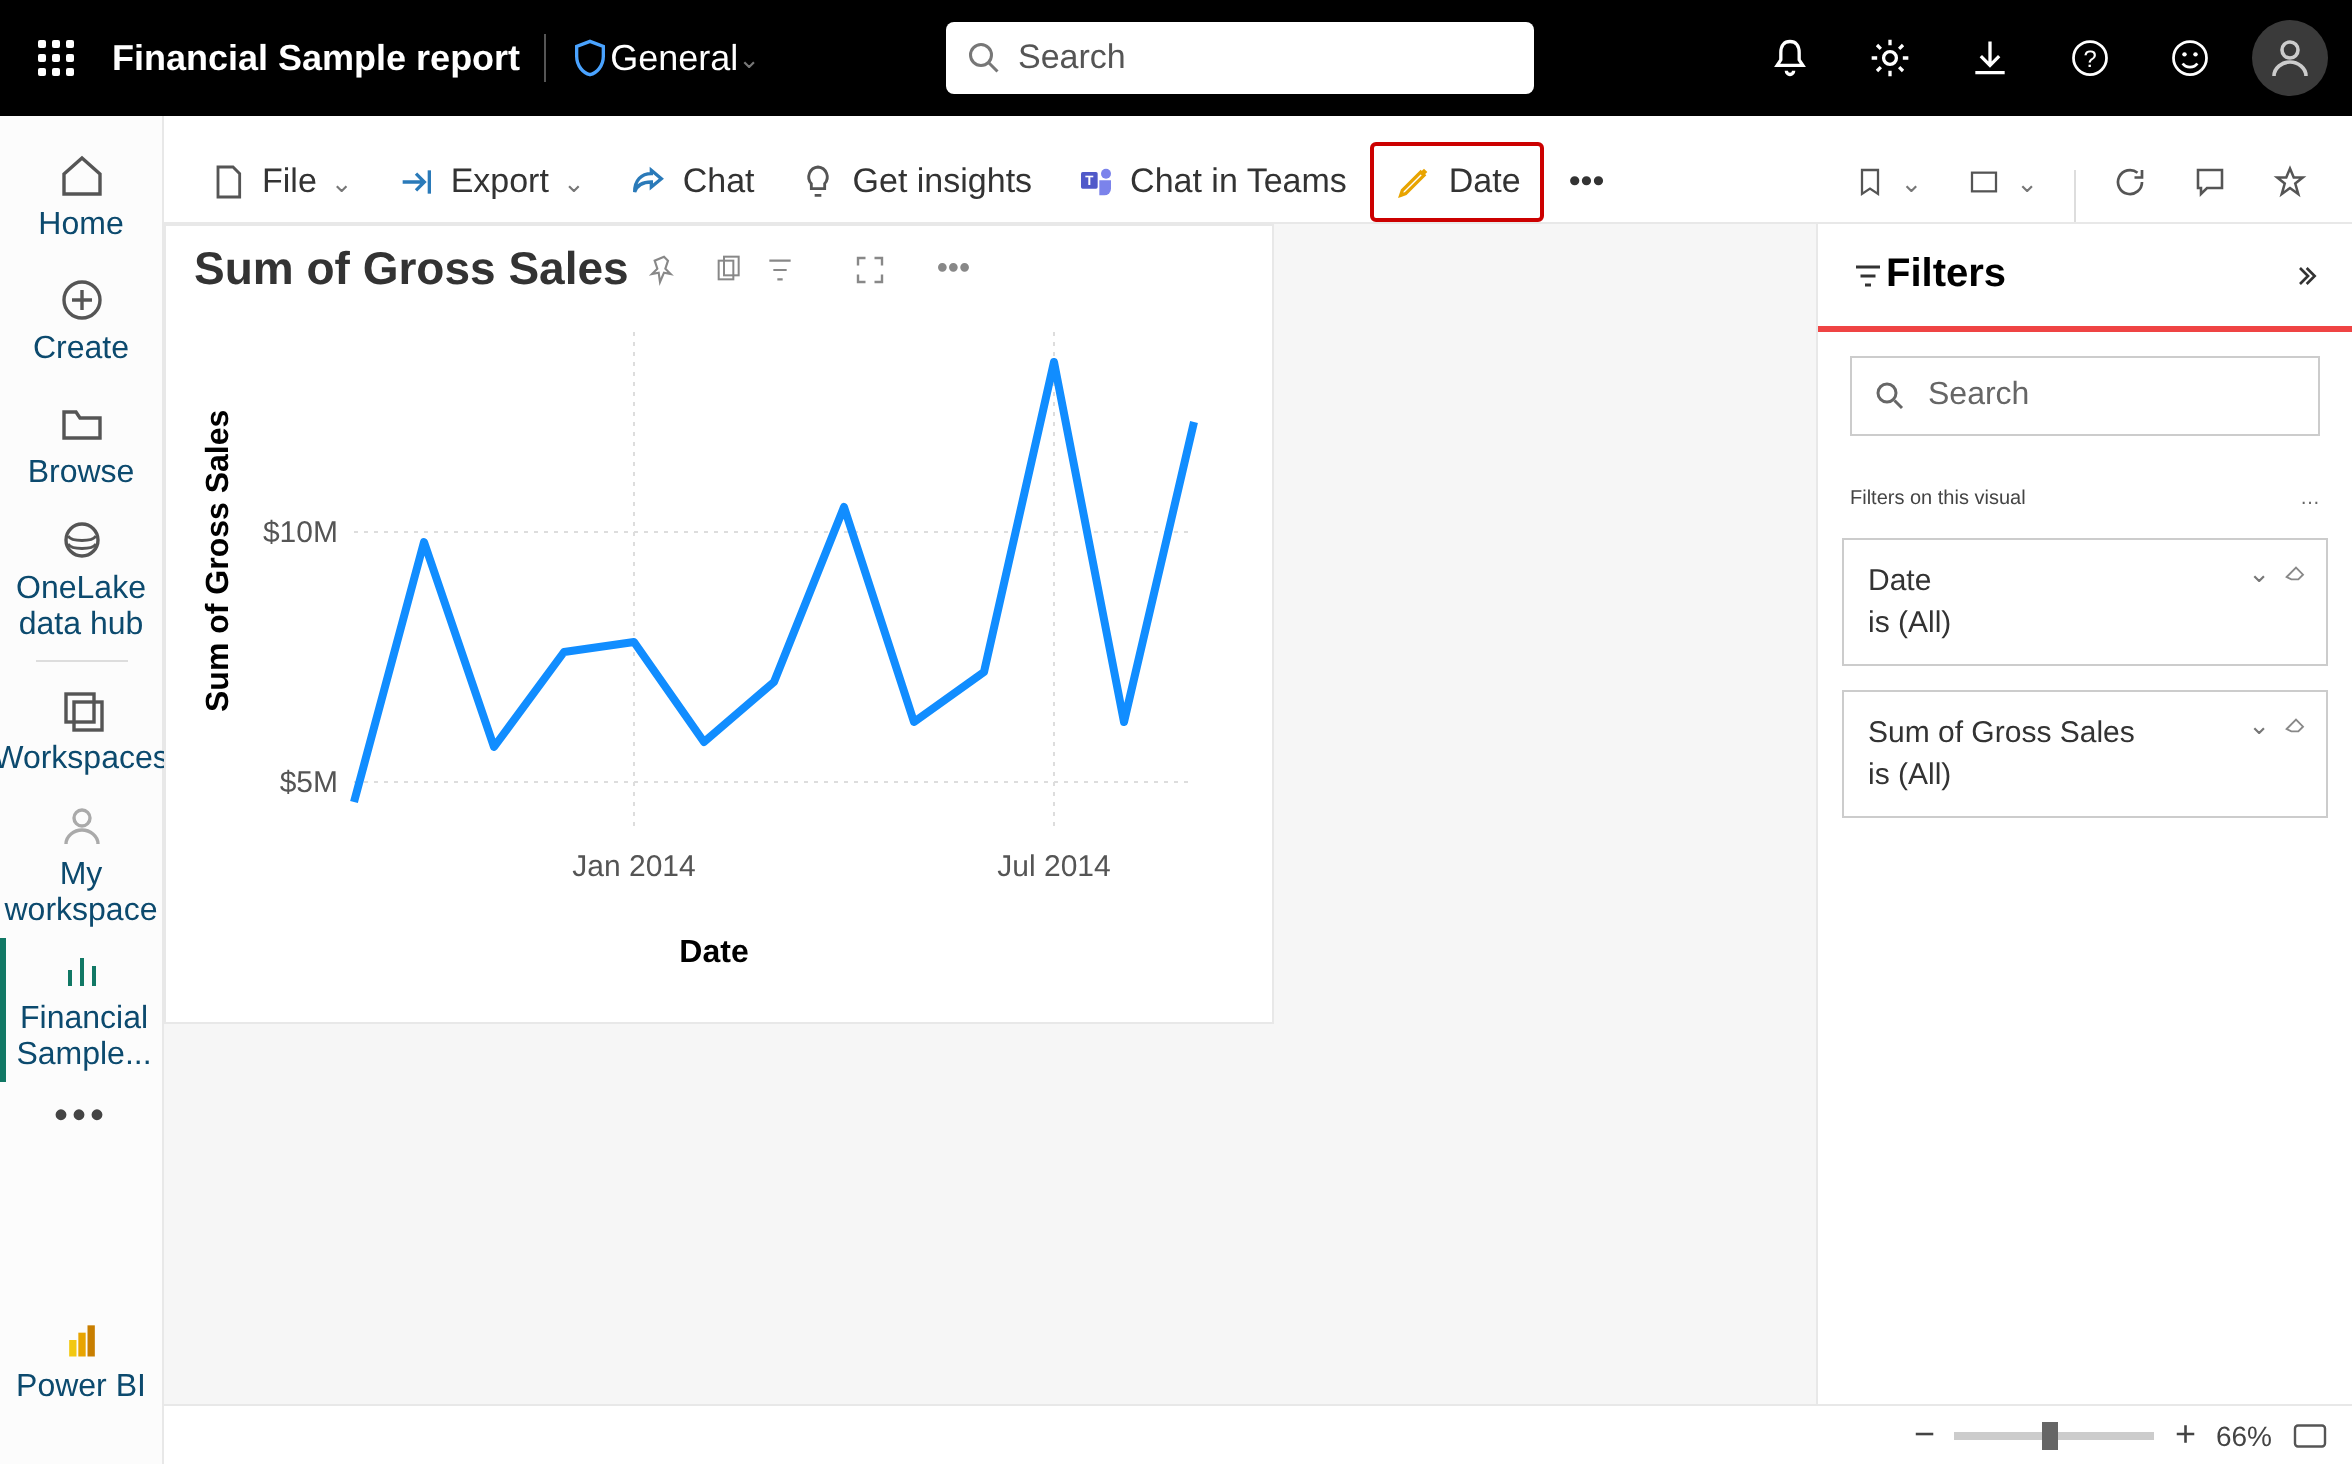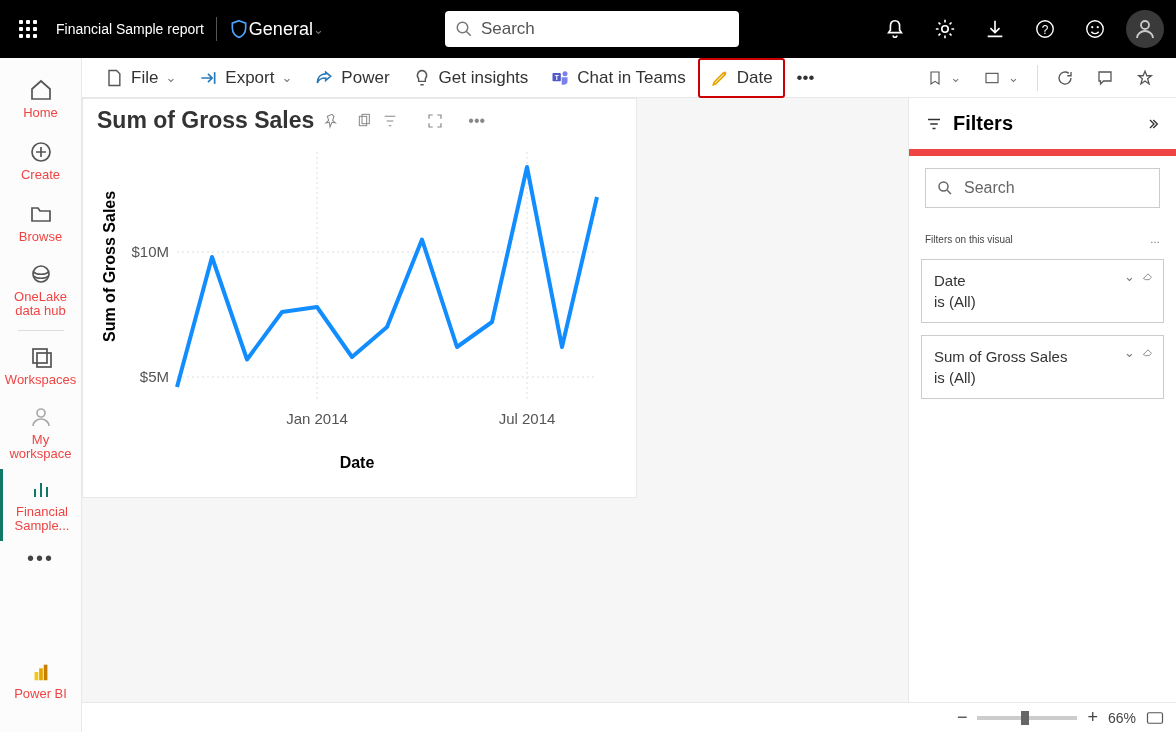"Financial Sample report" .report-title { font-size: 14px -> 18px; font-weight: 400 -> 700 }
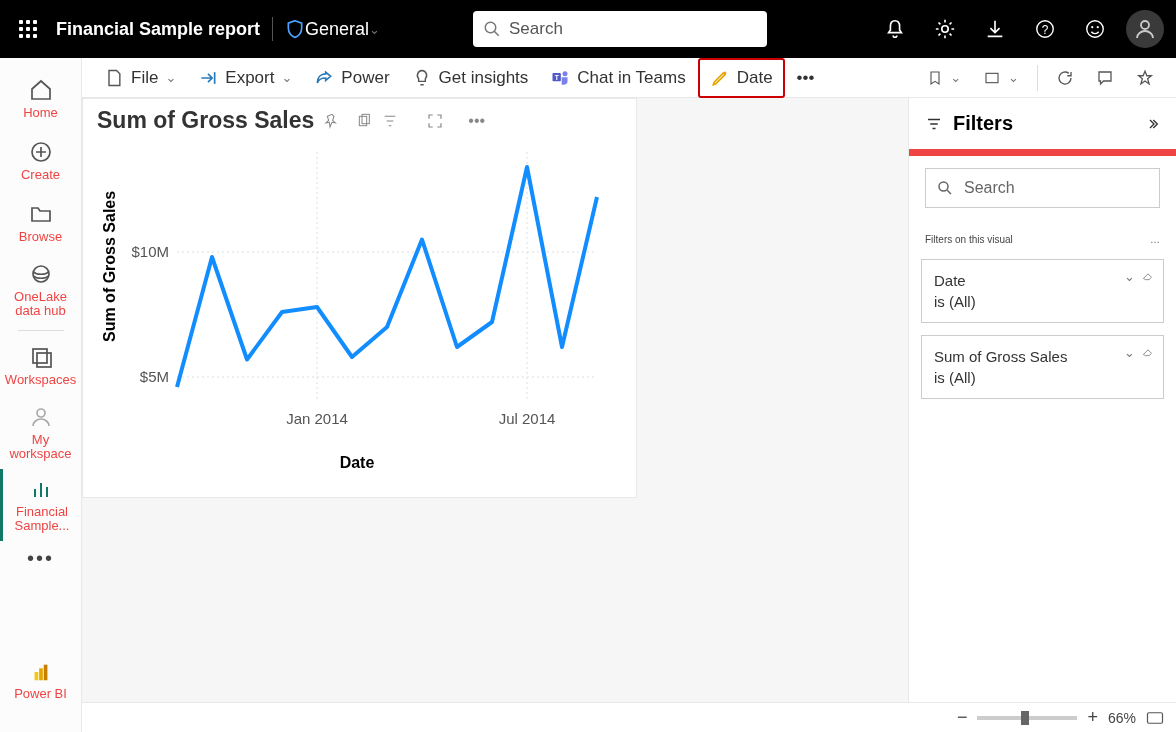"File" .toolbar { align-items: center -> flex-end; height: 40px -> 54px }
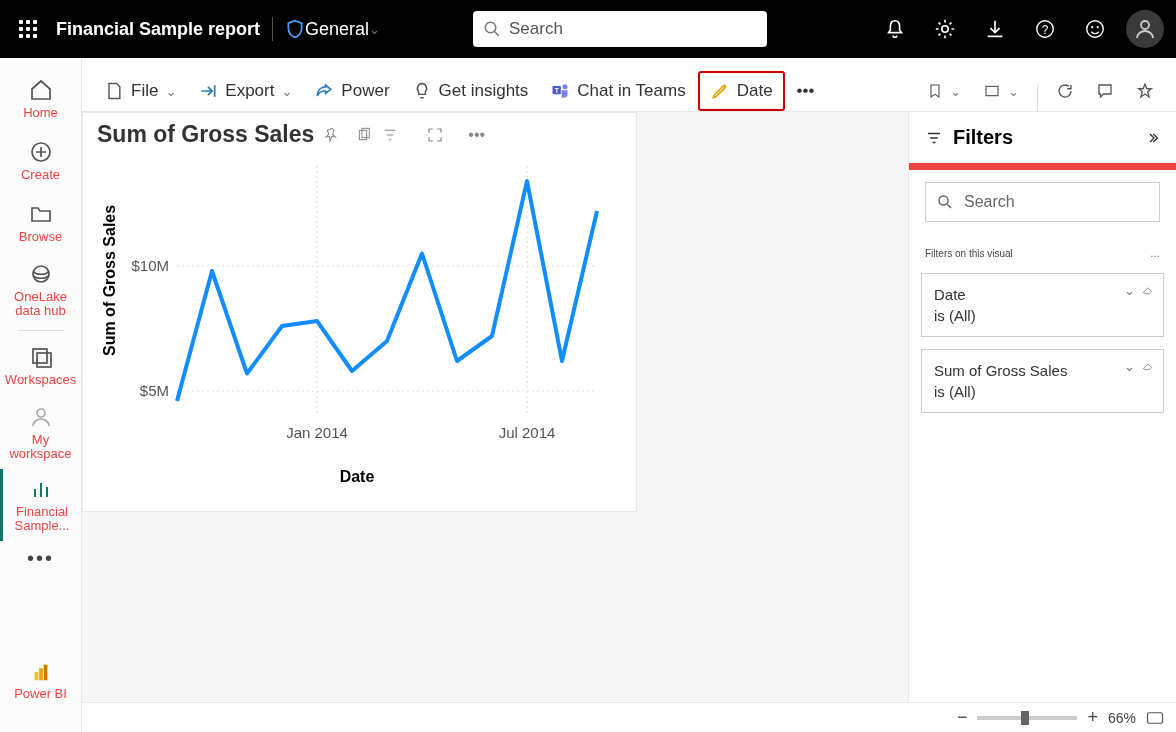"Power" span { text: Power -> Chat }
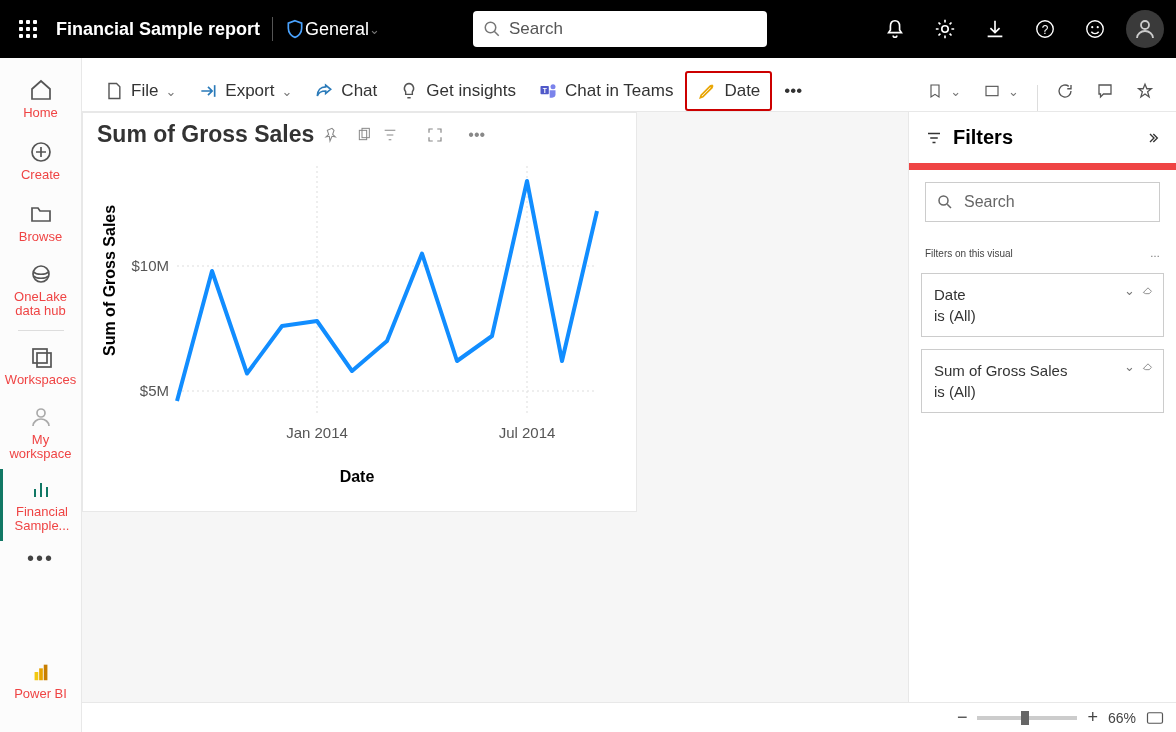"Home" .nav-item { color: #ef4444 -> #0c4a6e; font-size: 13px -> 16px }
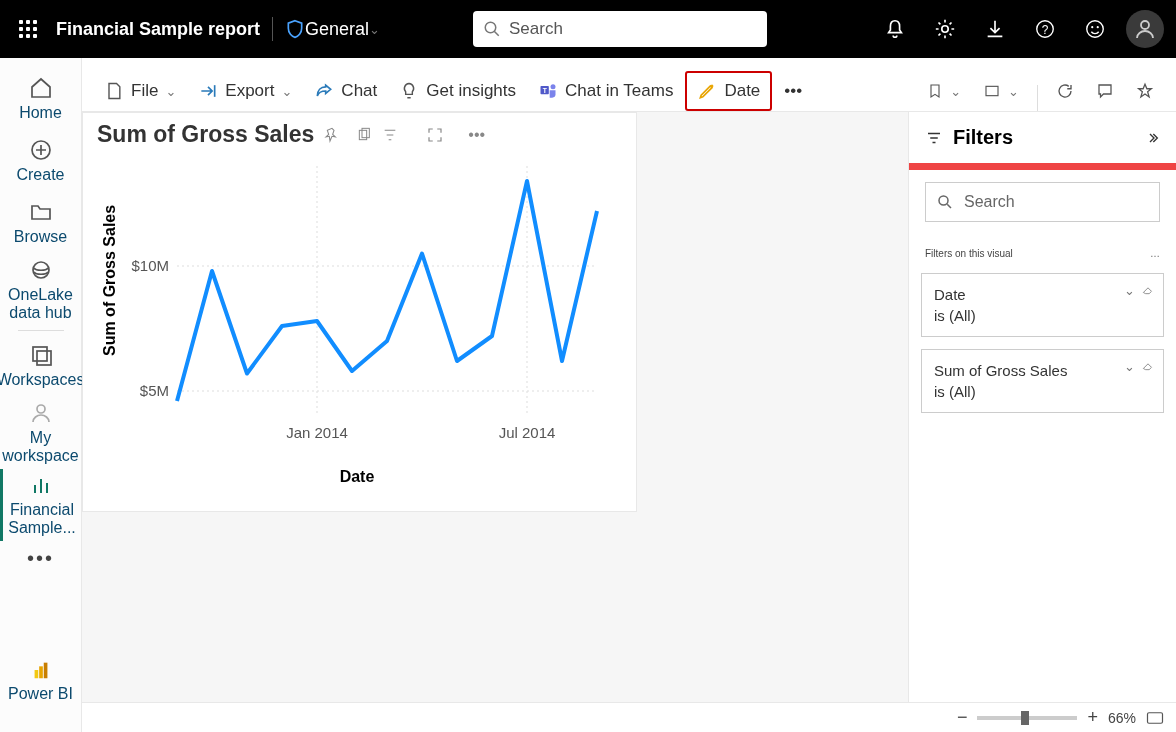"Filters" .filters-header { border-bottom: 7px solid #ef4444 -> 3px solid #ef4444; gap: 10px -> none }
